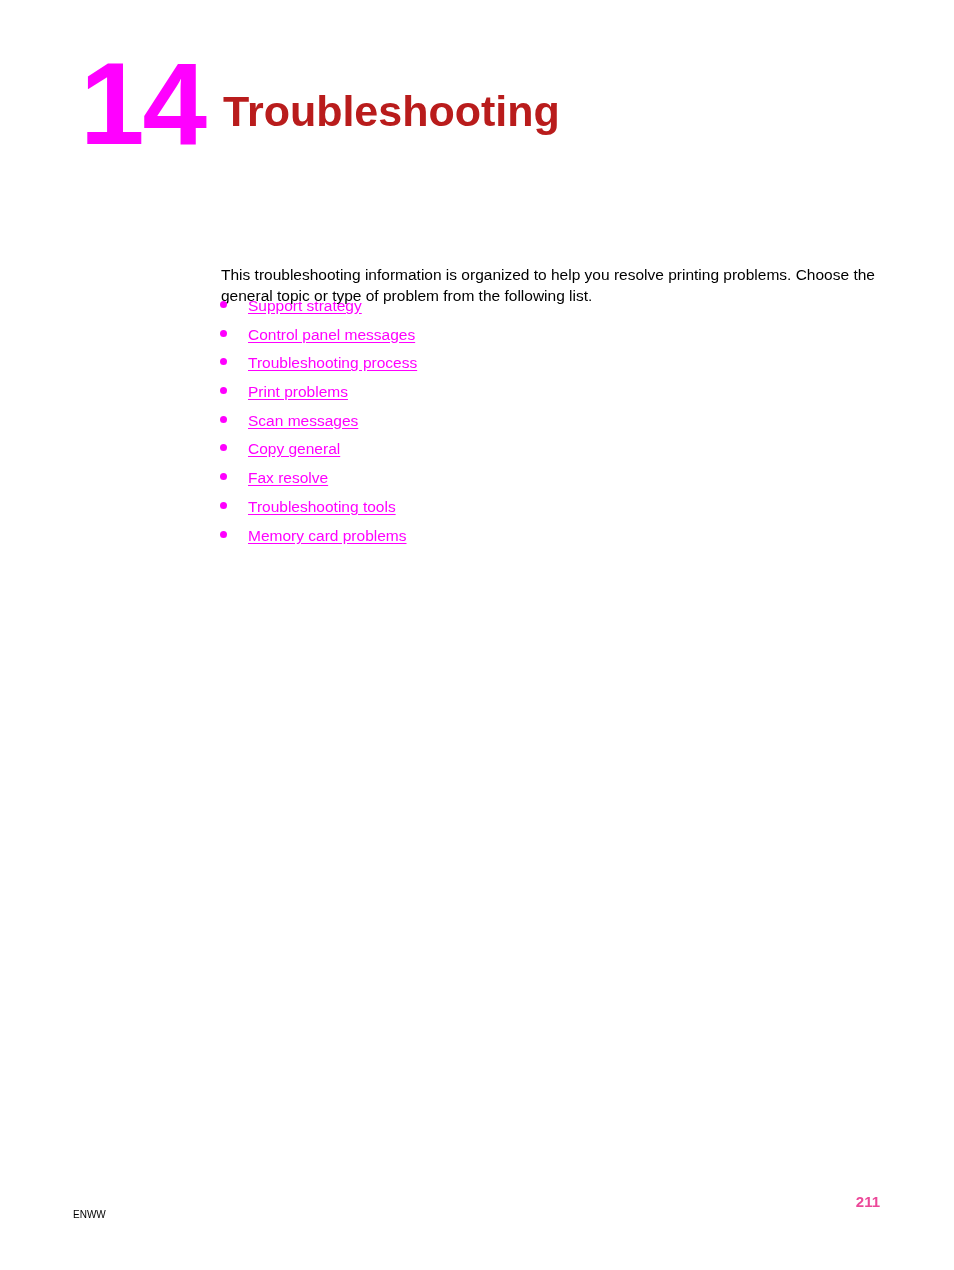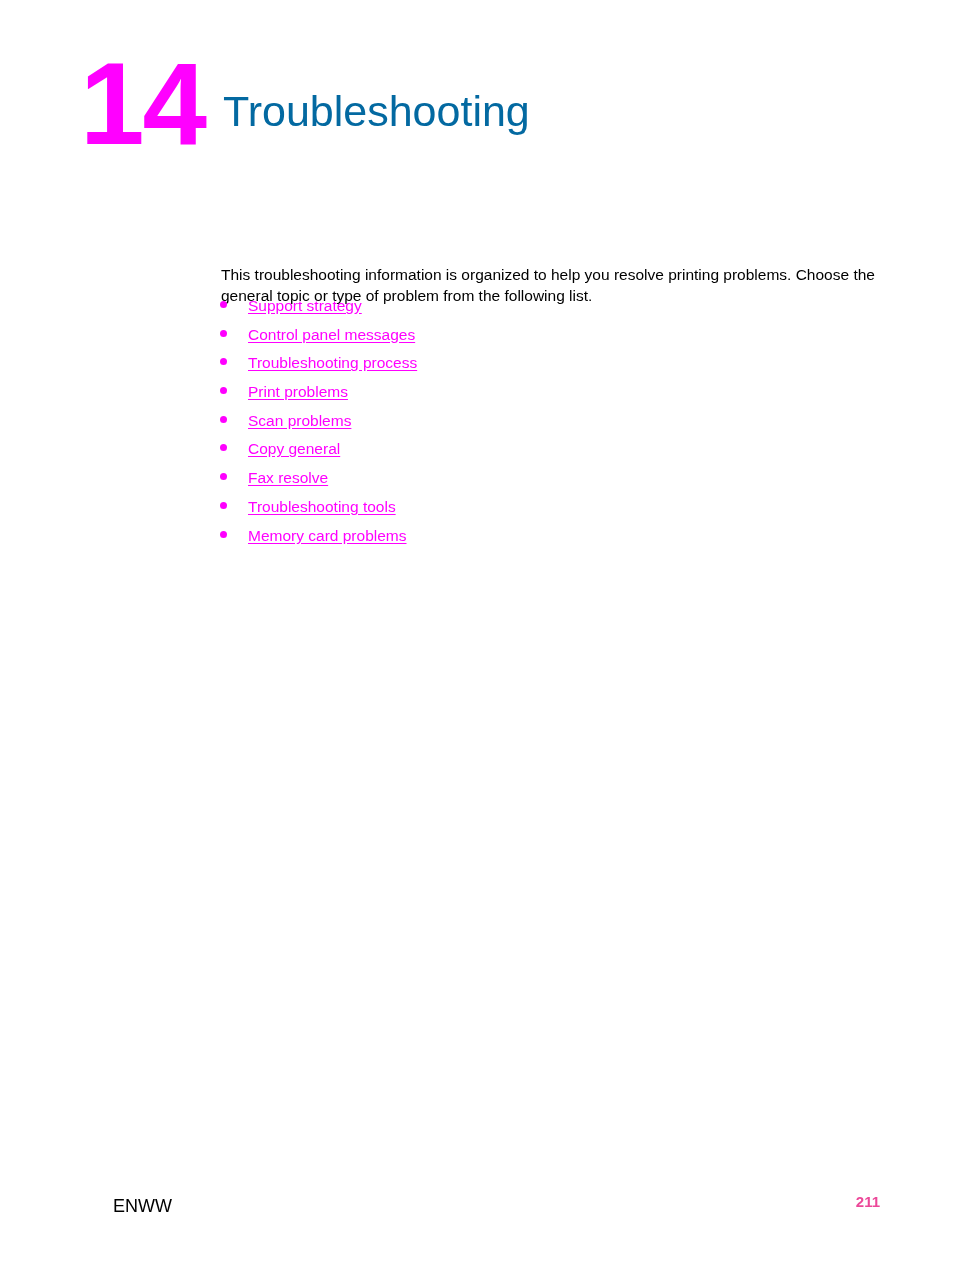"Troubleshooting" .chapter-title { color: #0369a1 -> #b91c1c; font-weight: normal -> bold }
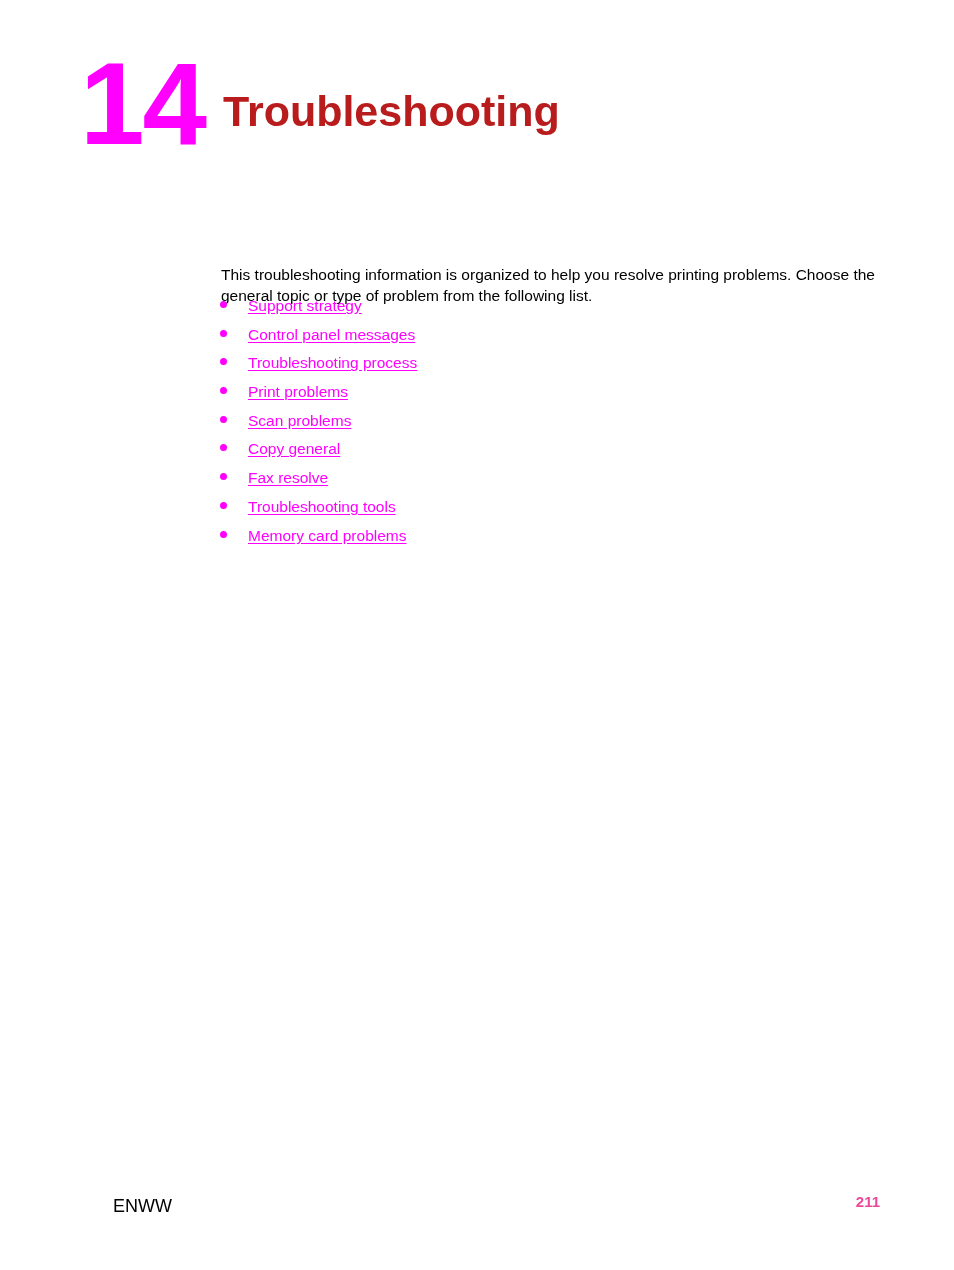"Scan problems" a.list-link { text: problems -> messages }
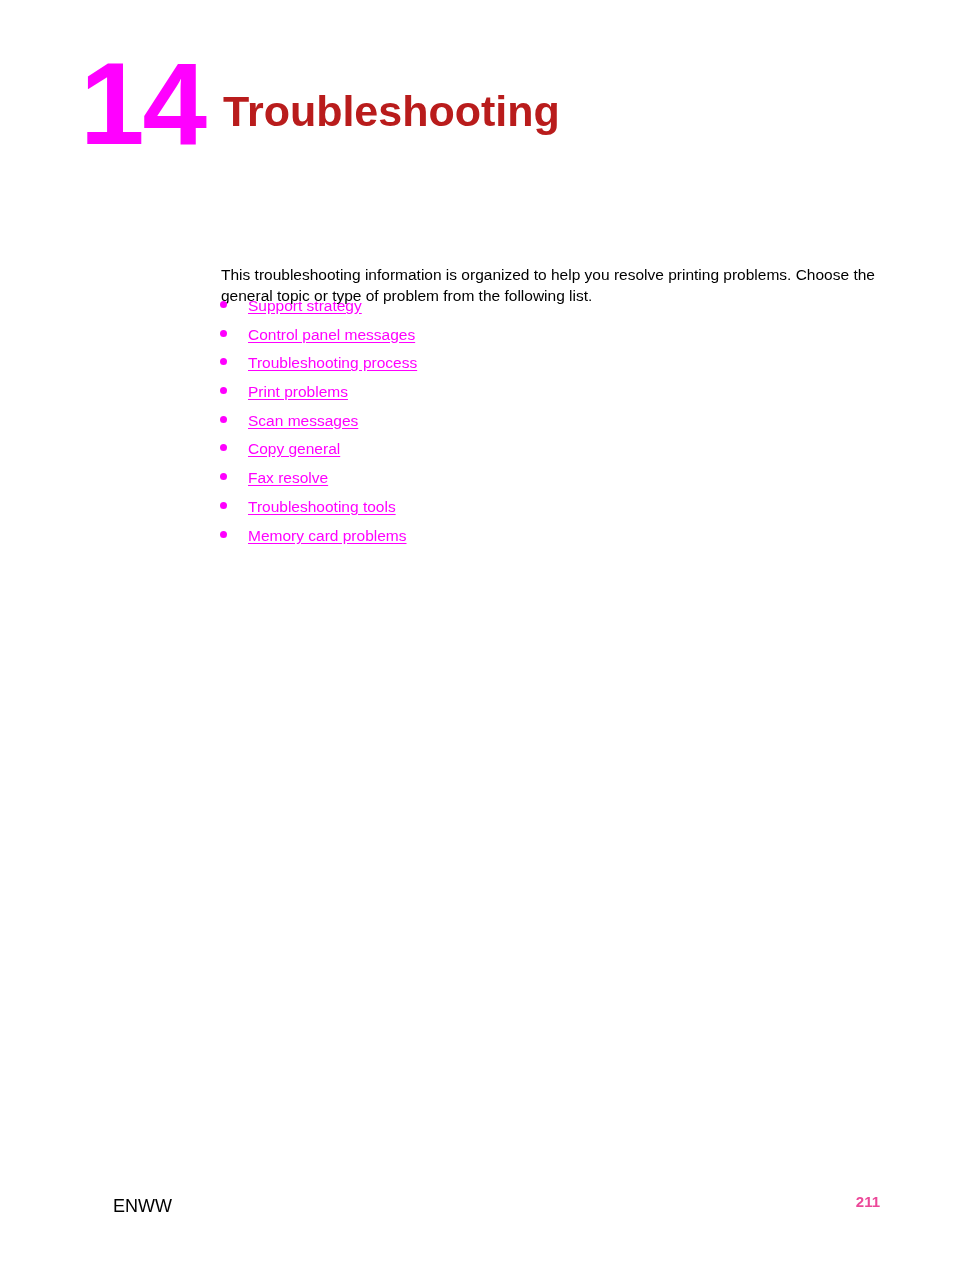"ENWW" .footer-locale { font-size: 18px -> 10px; margin-left: 40px -> none; top: 4px -> 13px }
